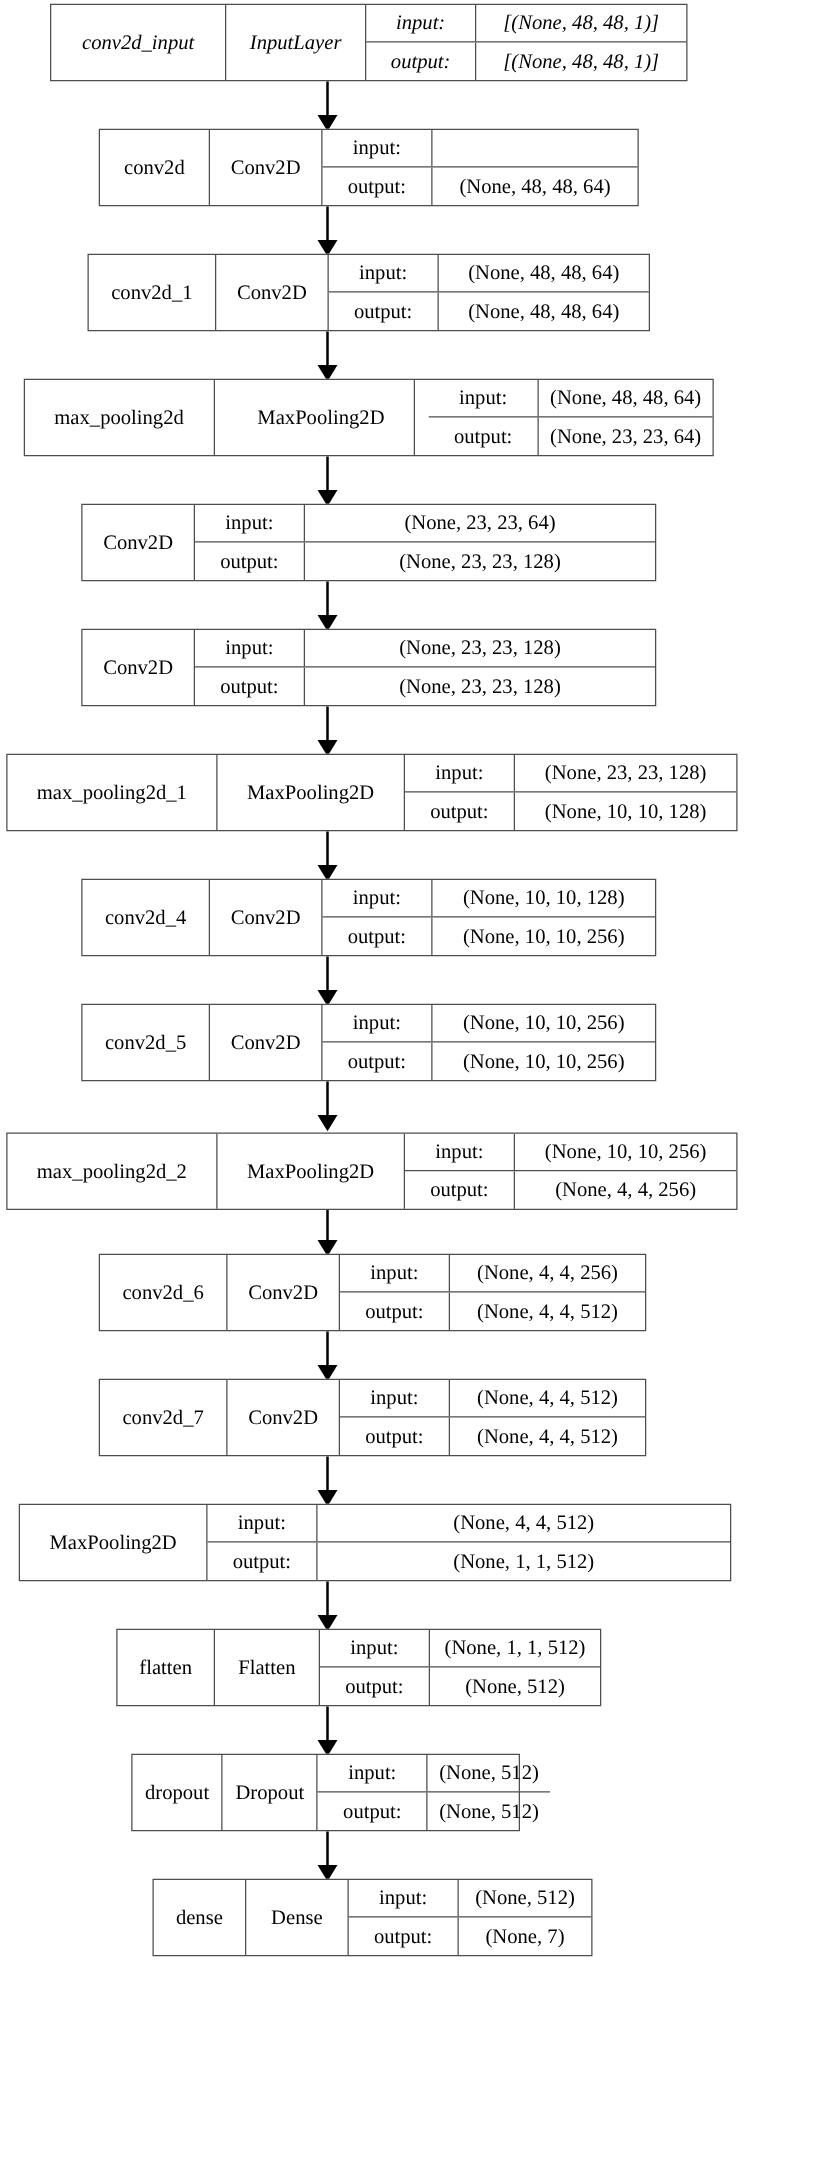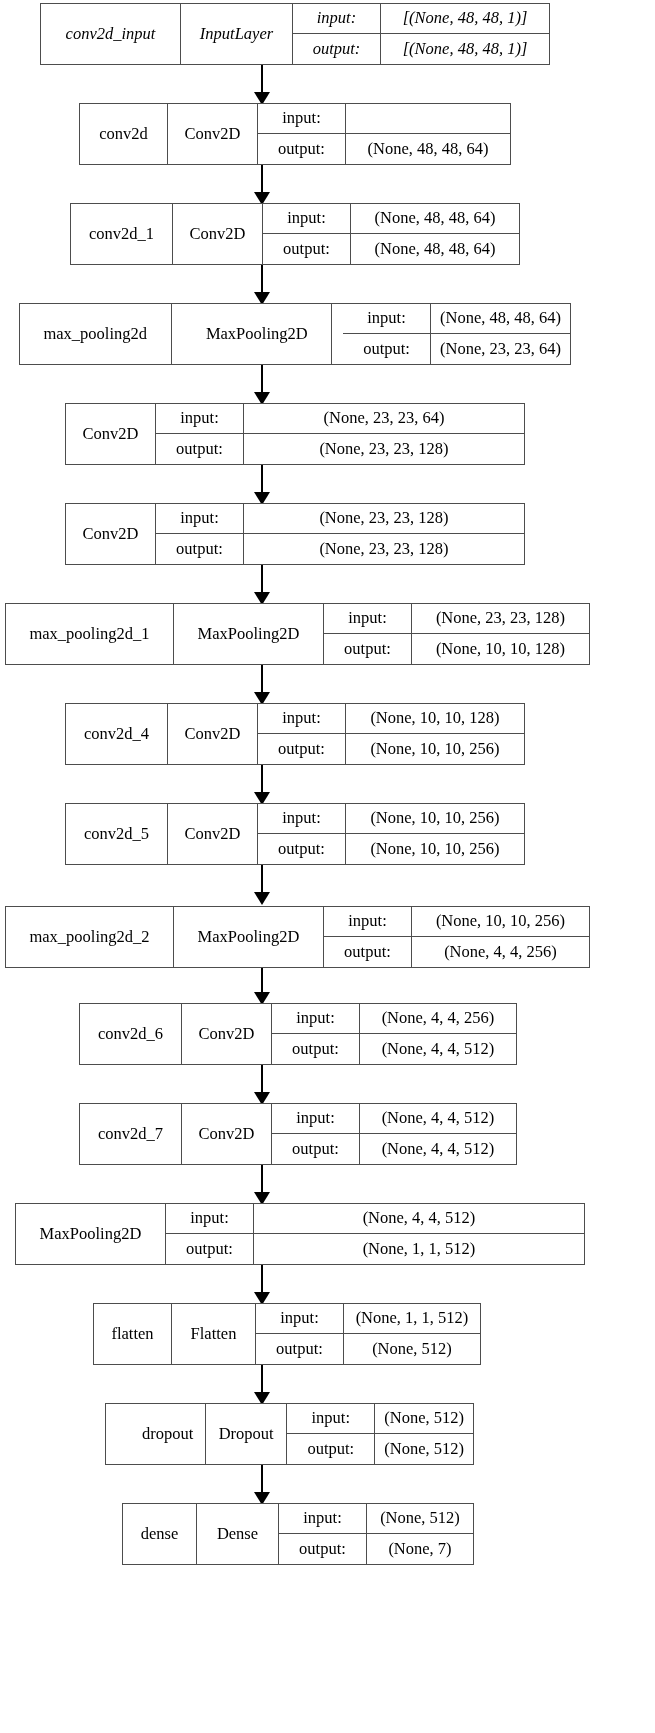"dropout" div.node { padding-left: 24px -> none; width: 369px -> 311px }
